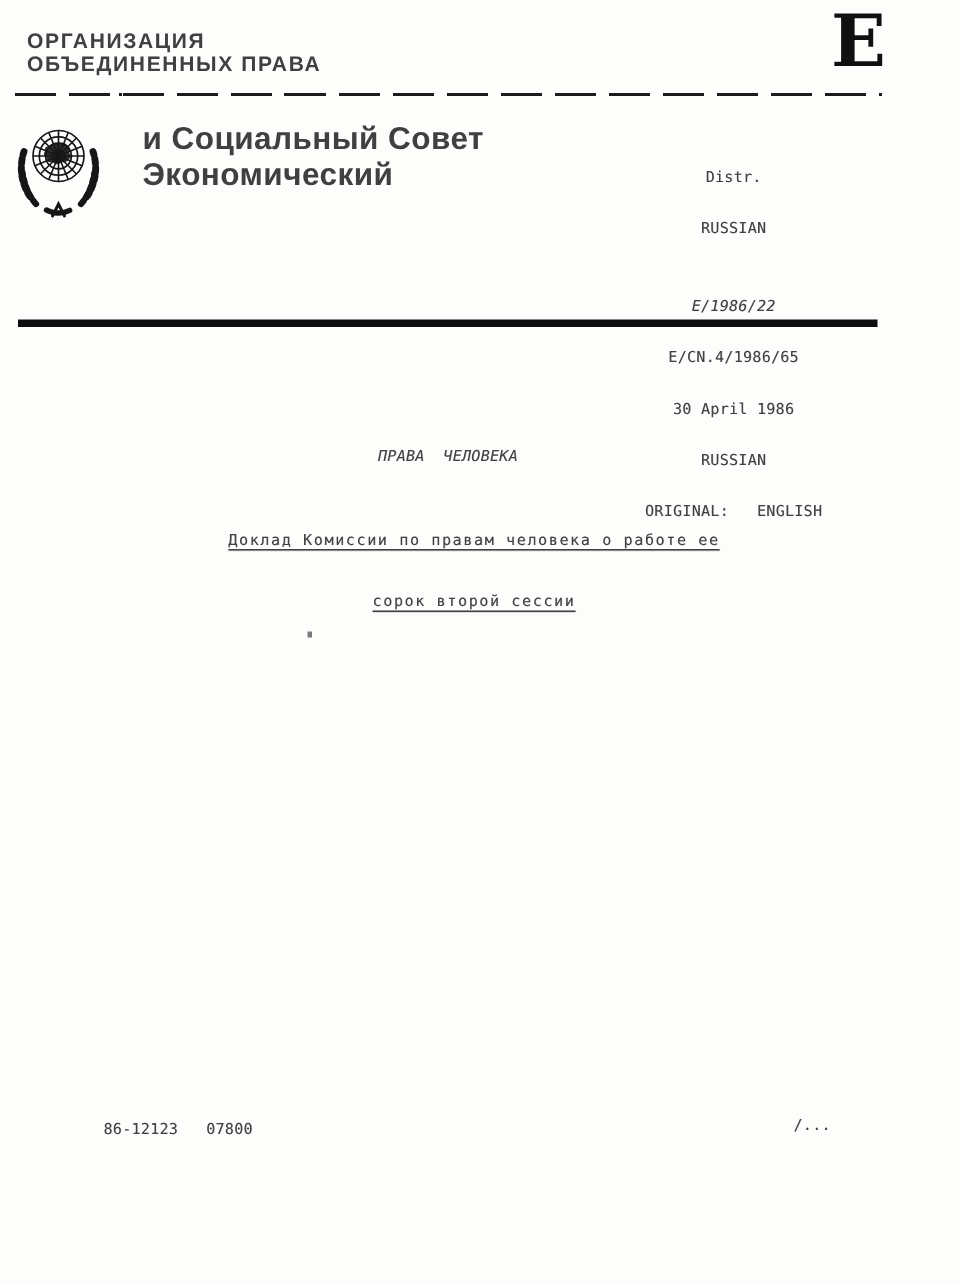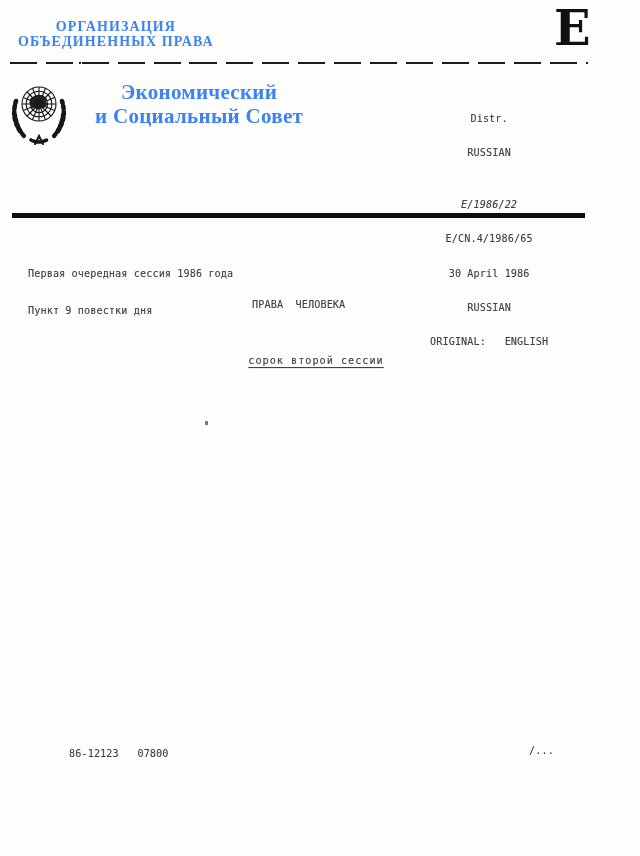"ОРГАНИЗАЦИЯ" .bold-sans { color: #3b82f6 -> #404040; font-family: Liberation Serif, serif -> Liberation Sans, sans-serif; text-align: center -> none }
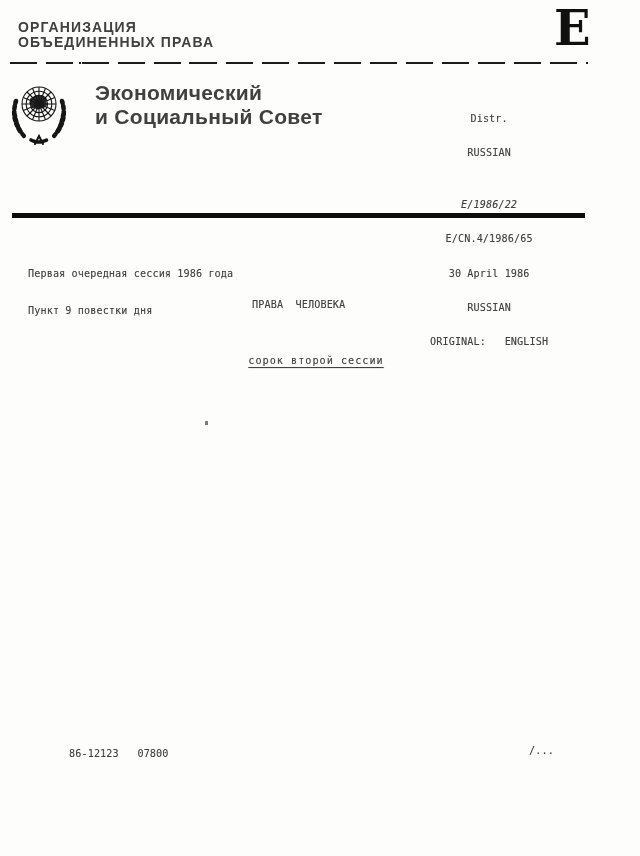"Экономический" div { order: before "и Социальный Совет" -> after "и Социальный Совет" }
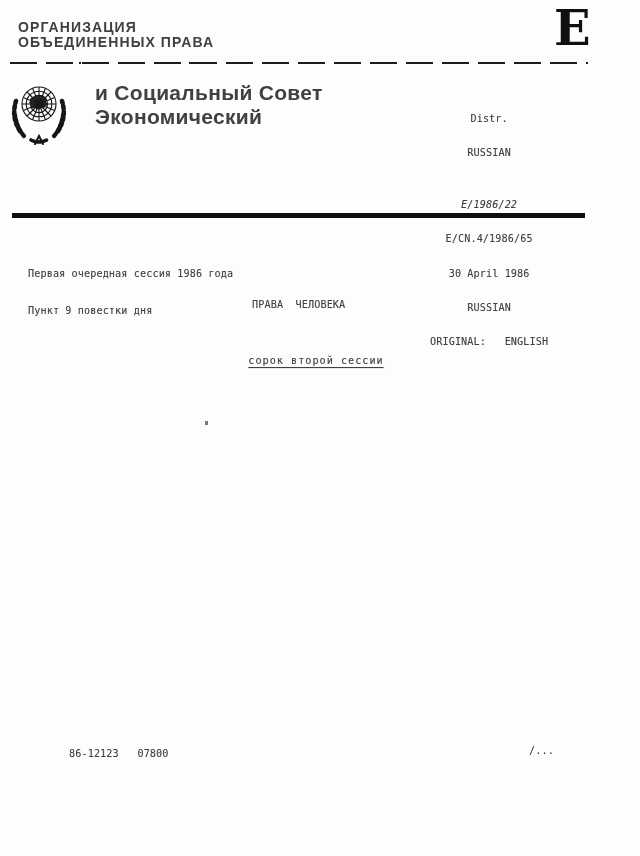"Первая очередная сессия 1986 года" div.session-block { html: <div> <div>Первая очередная сессия 1986 года</div> <div>Пункт 9 повестки дня</div> </div> -> none }
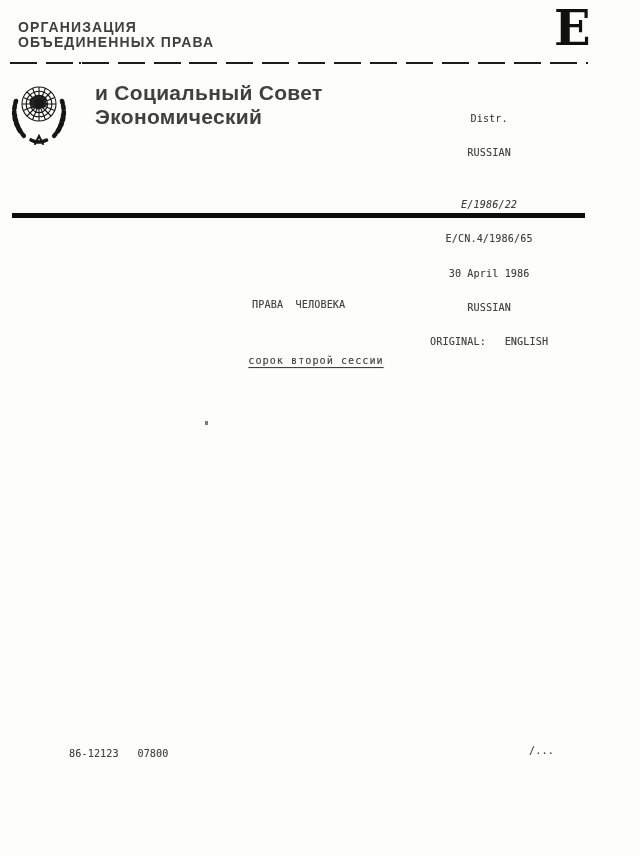"ПРАВА ЧЕЛОВЕКА" .section-heading { font-style: none -> italic }
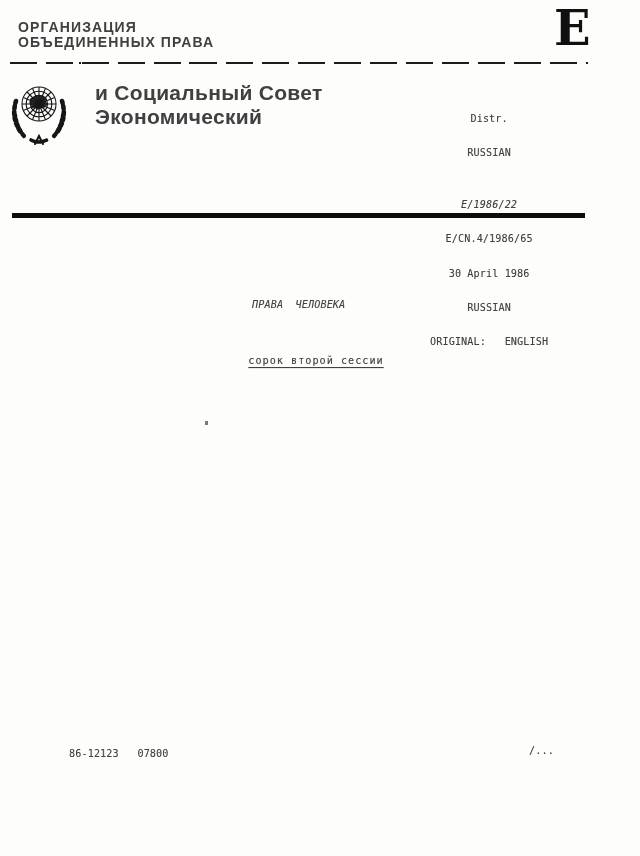"Доклад Комиссии по правам человека" div { html: none -> <div>Доклад Комиссии по правам человека о работе ее</div> }
